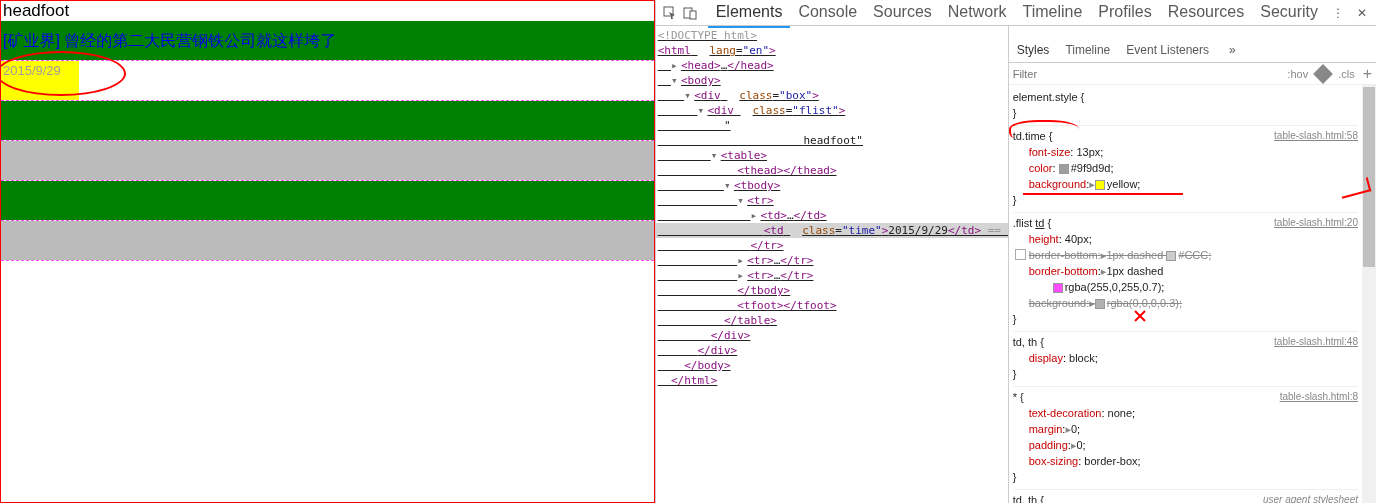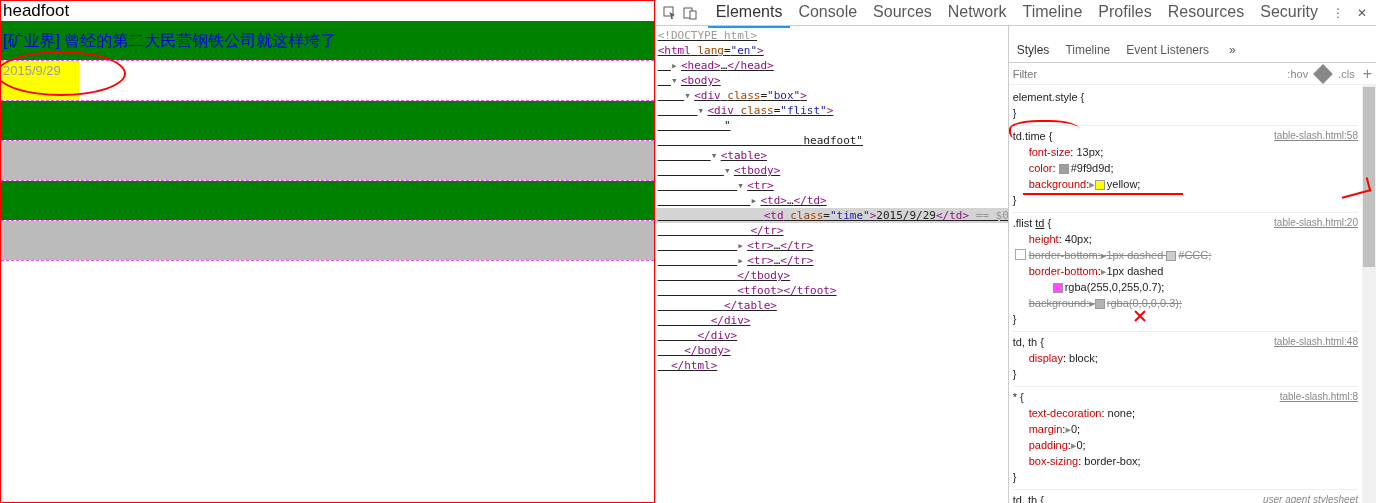"lang" .dom-line .attr-n { margin-left: none -> 12px }
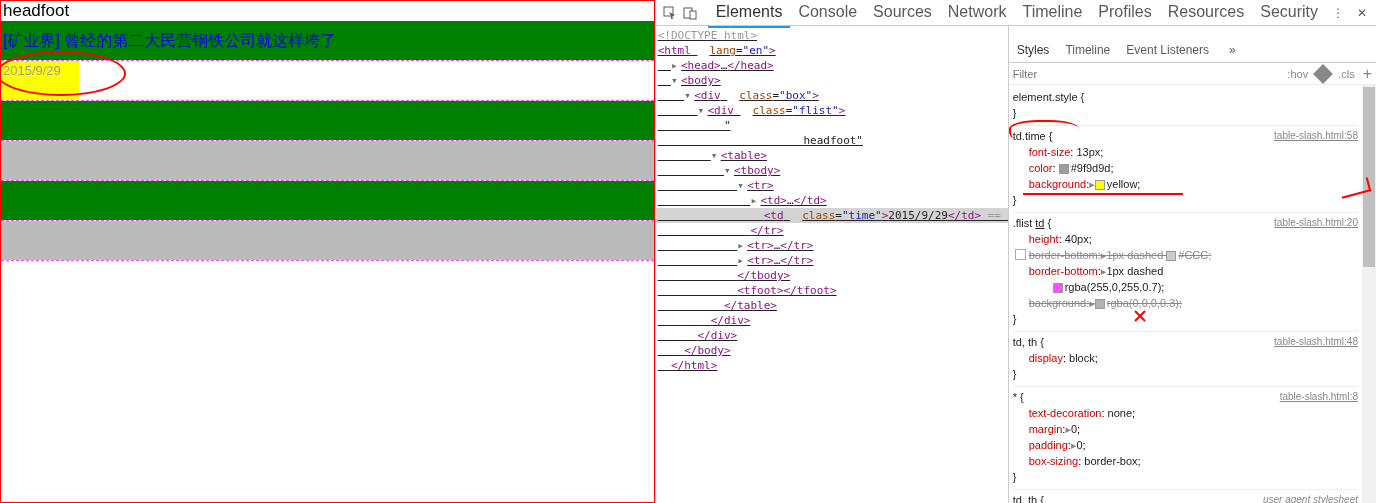"<thead></thead>" div.dom-line { html: none -> <div> <span>&lt;thead&gt;&lt;/thead&gt;</span></div> }
